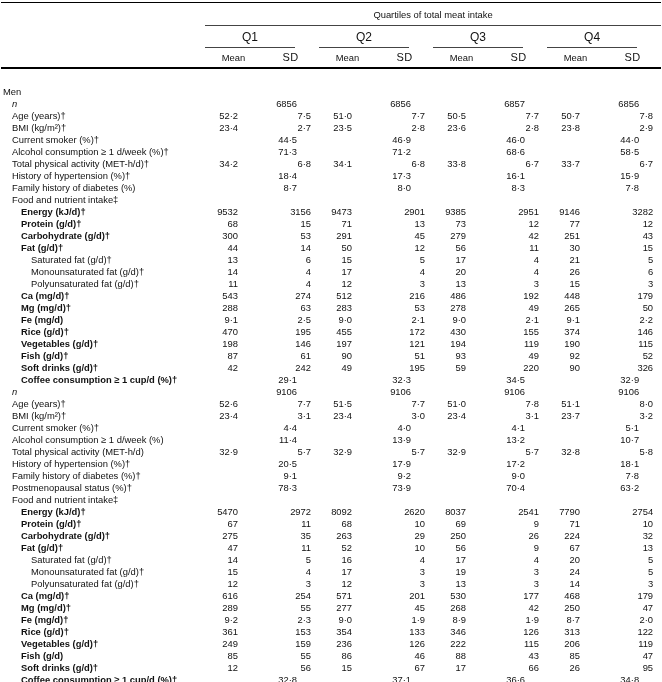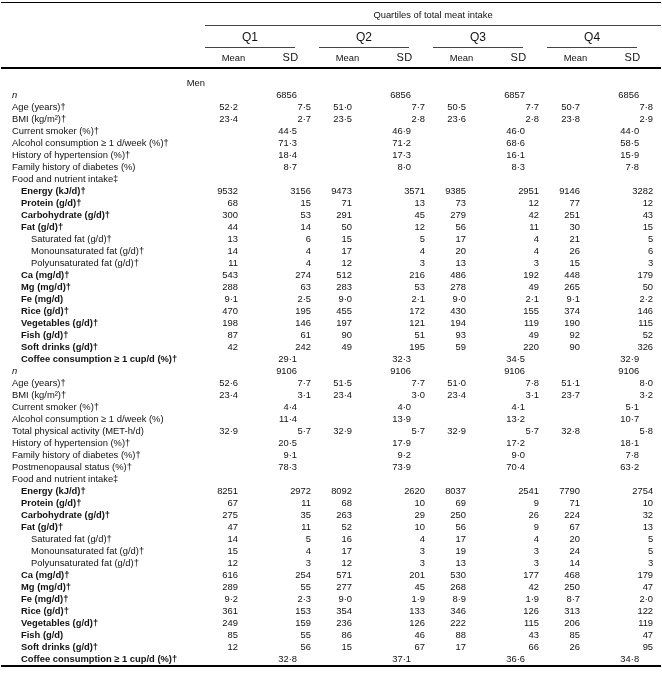"Men" tbody tr:first-child td { padding-top: 8px -> 17px; text-align: right -> none }
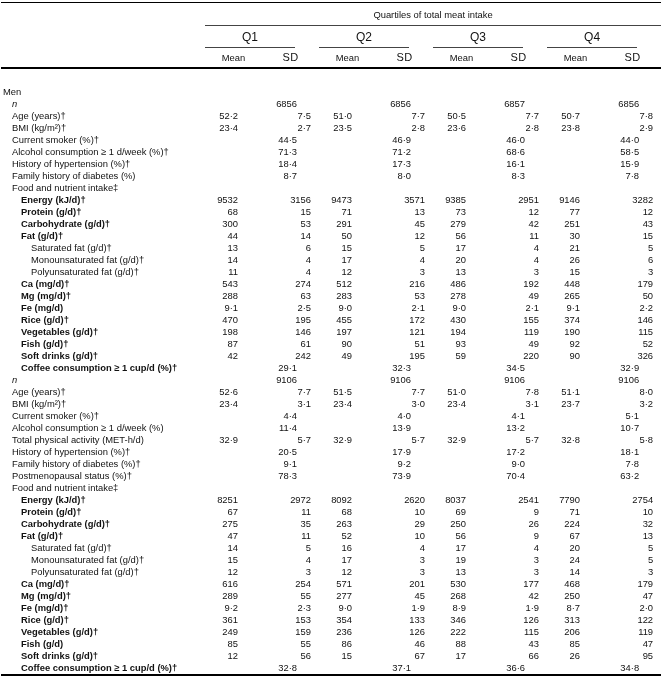"Total physical activity (MET-h/d)†" tr { html: none -> <tr> <td>Total physical activity (MET-h/d)†</td> <td>34·2</td> <td>6·8</td> <td>34·1</td> <td>6·8</td> <td>33·8</td> <td>6·7</td> <td>33·7</td> <td>6·7</td> </tr> }
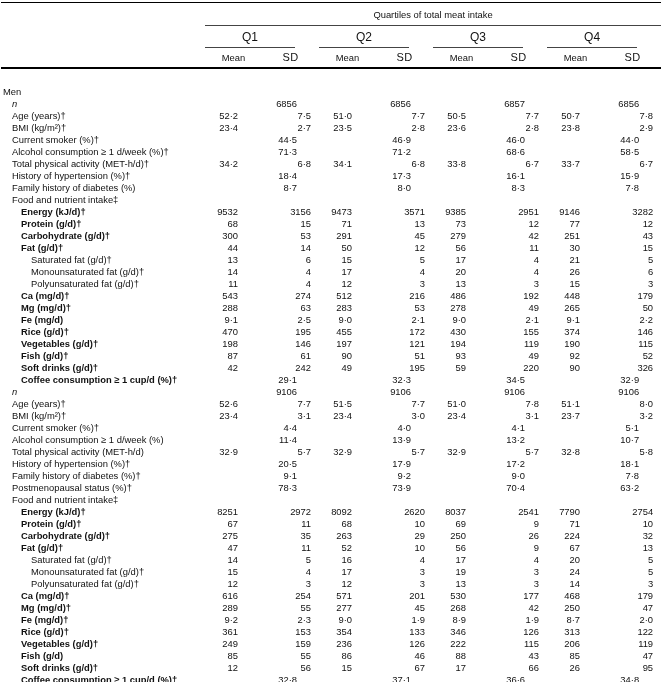"3571" td.sd-val { text: 3571 -> 2901 }
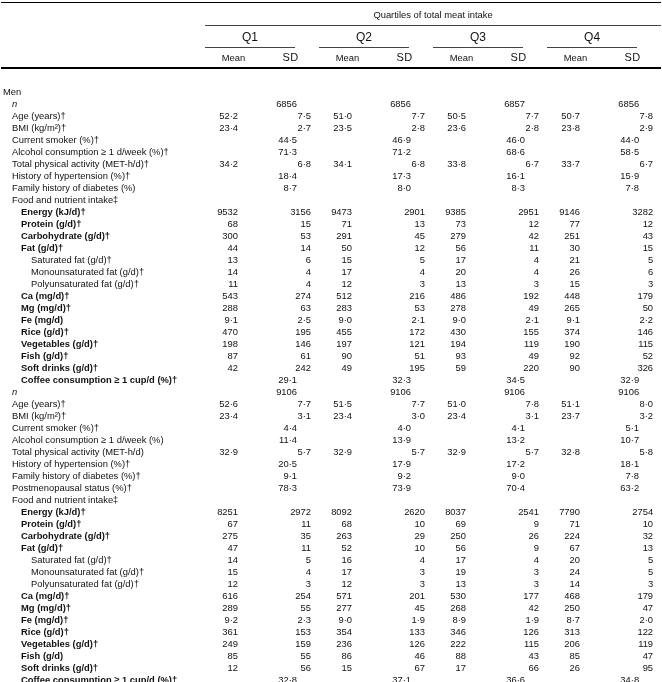"8251" td.mean-val { text: 8251 -> 5470 }
